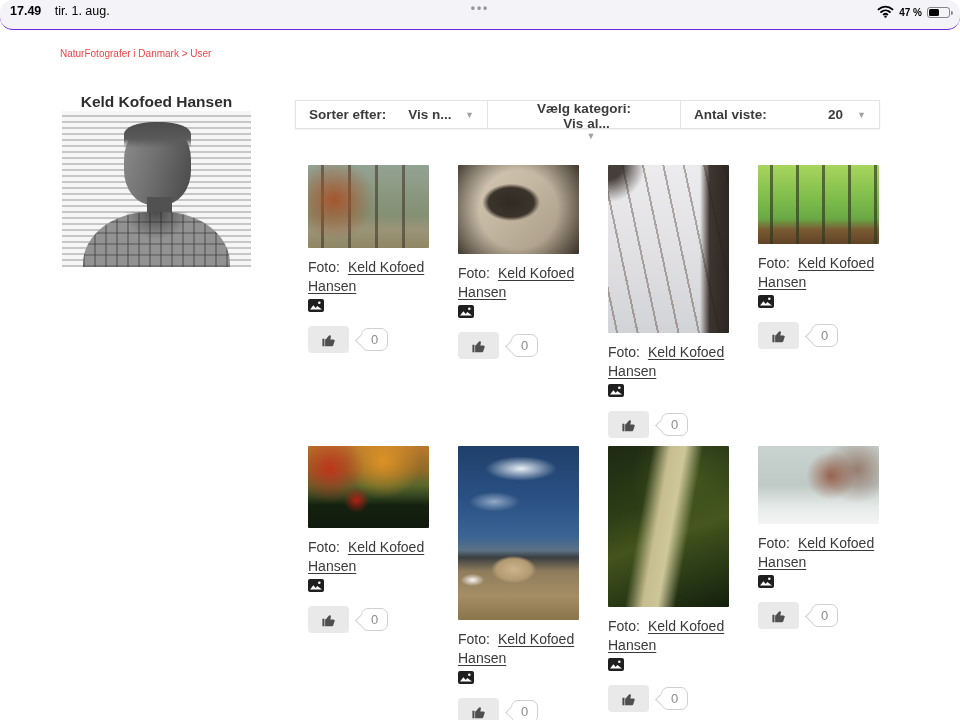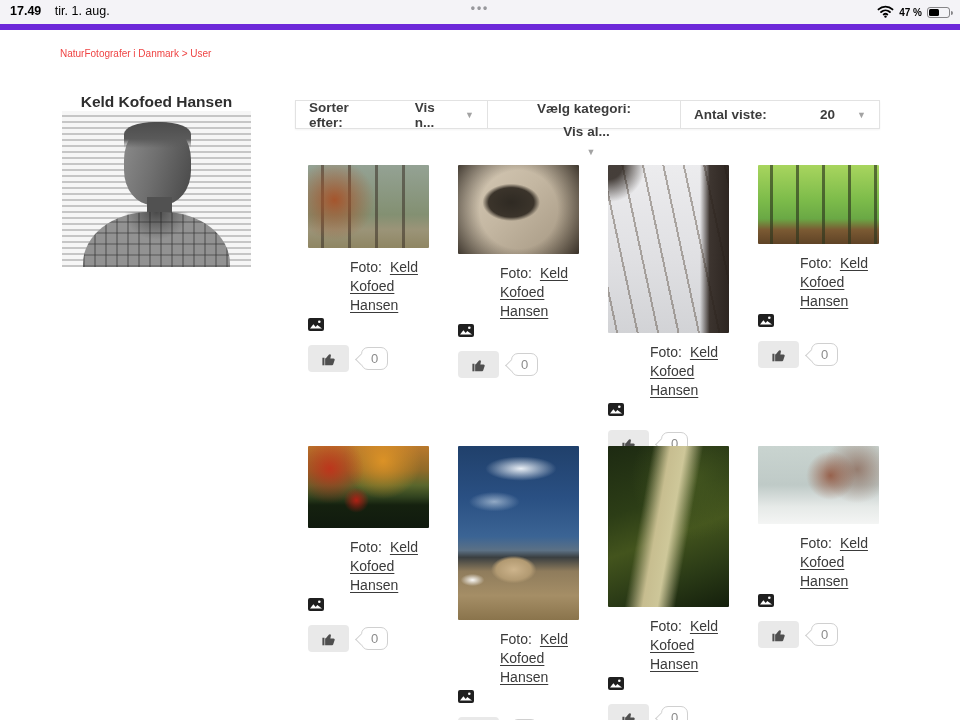"17.49 tir. 1. aug." .statusbar { border-bottom: 6px solid #6d28d9 -> 1px solid #6d28d9; border-radius: none -> 13px }
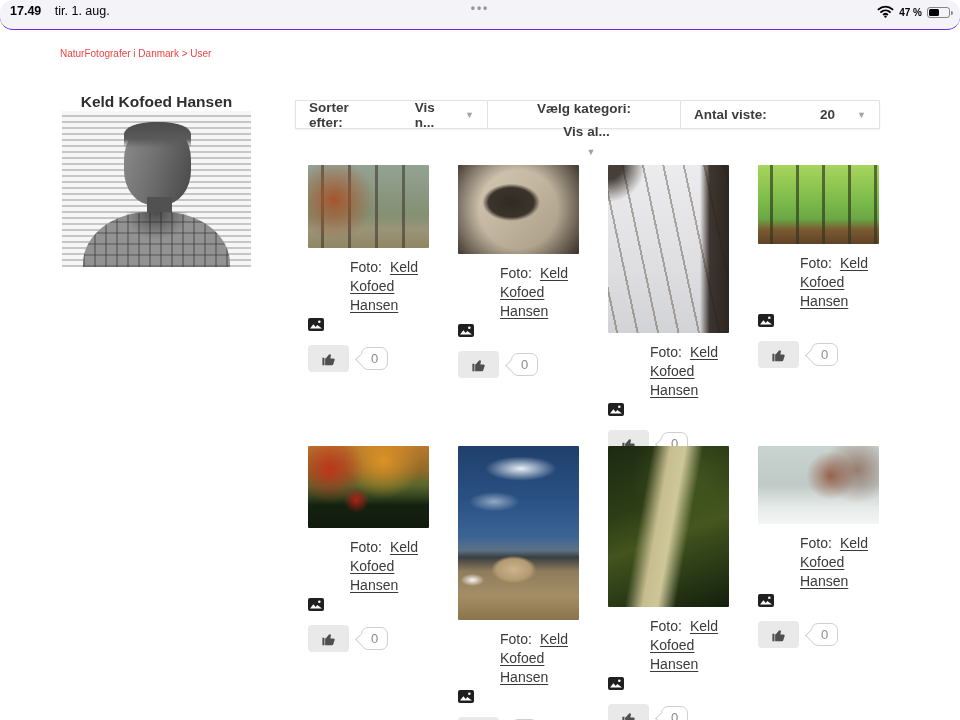"Sorter efter:" .tb-cell { gap: 8px -> none }
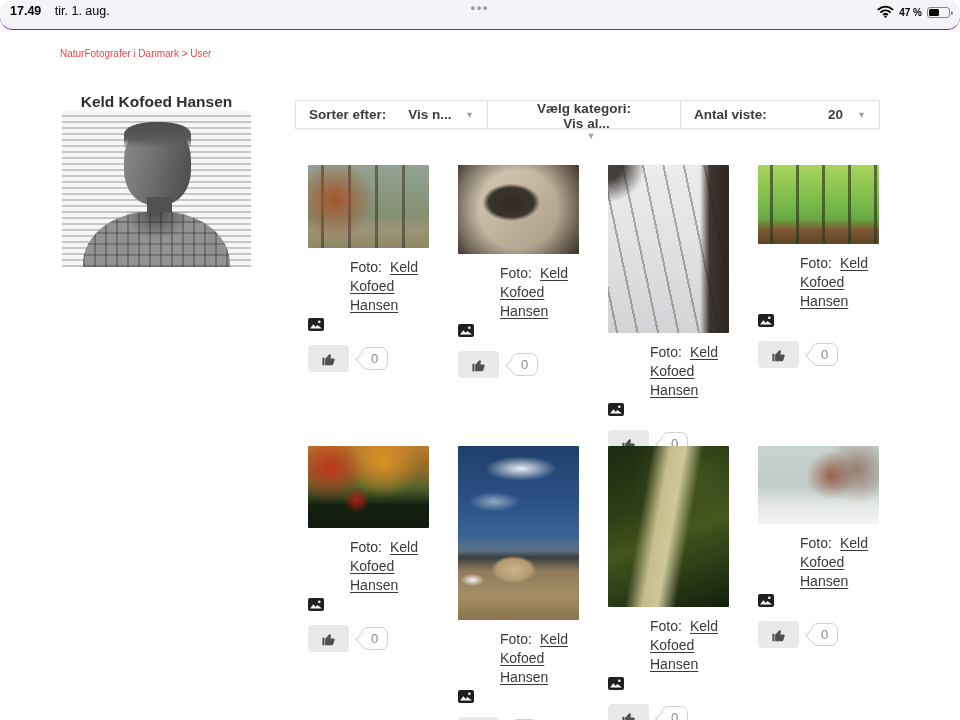"Foto: Keld Kofoed Hansen" .caption { margin-left: 42px -> none }
